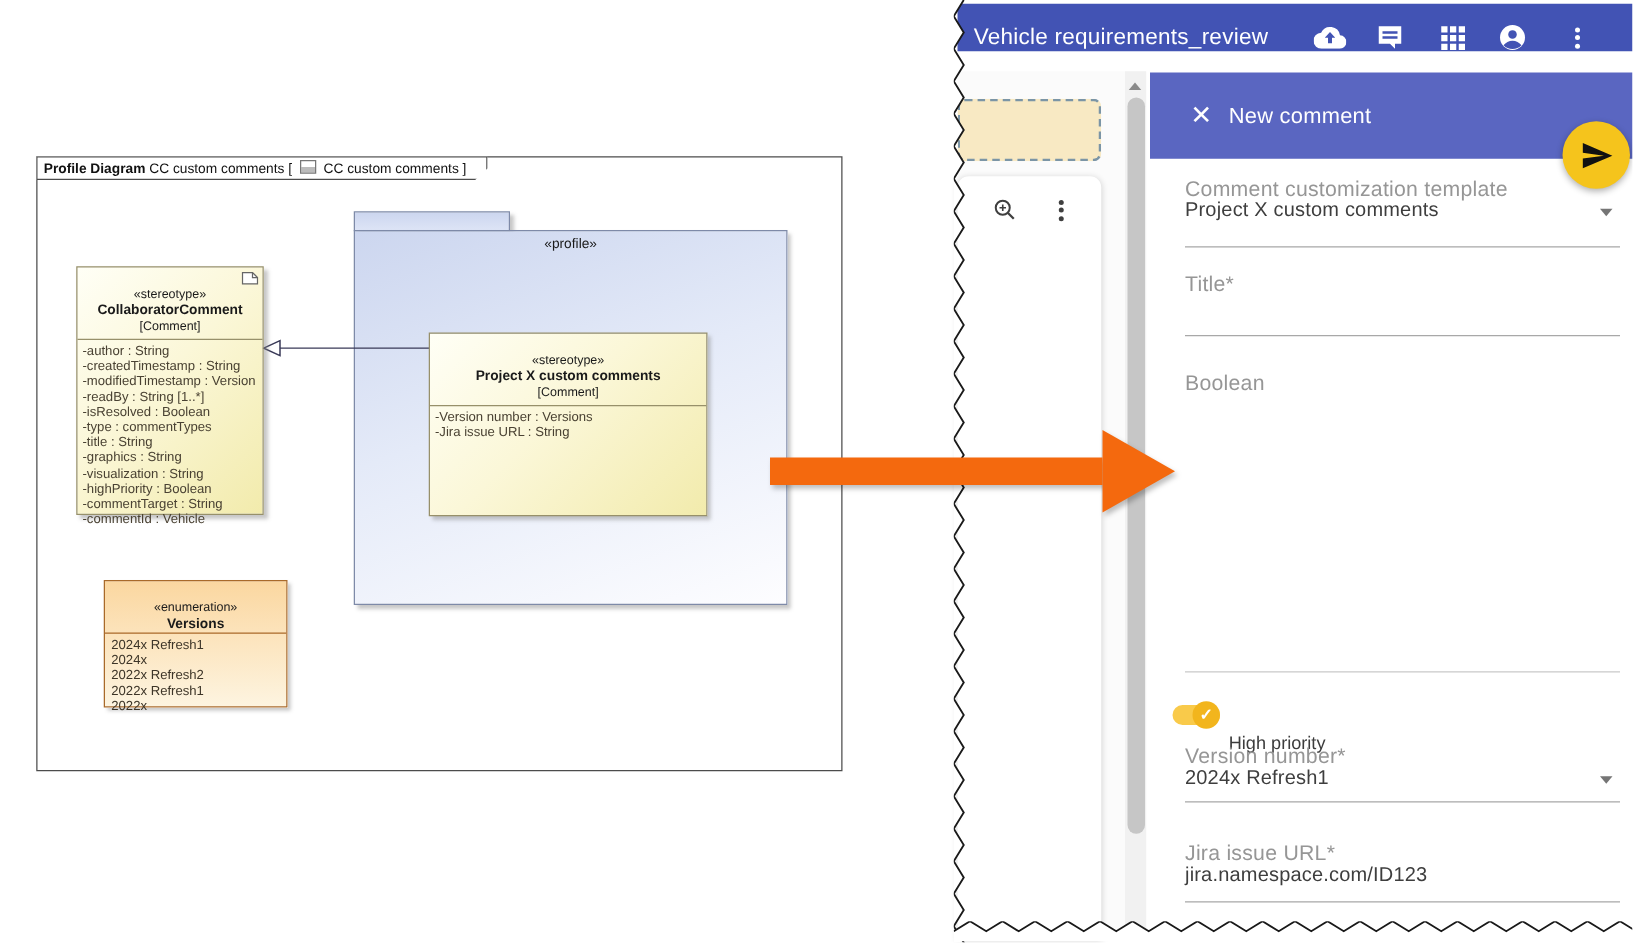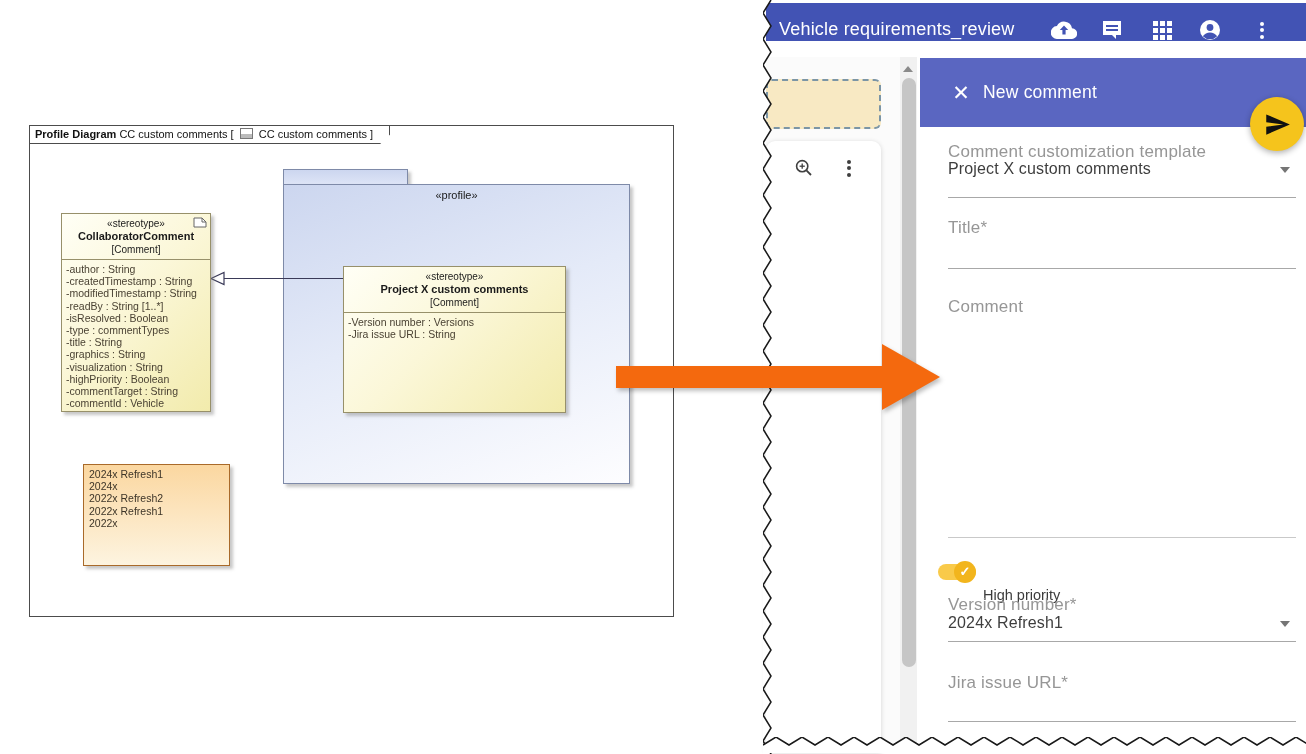"«stereotype»" .umlbox .hdr { padding-top: 3px -> 15px }
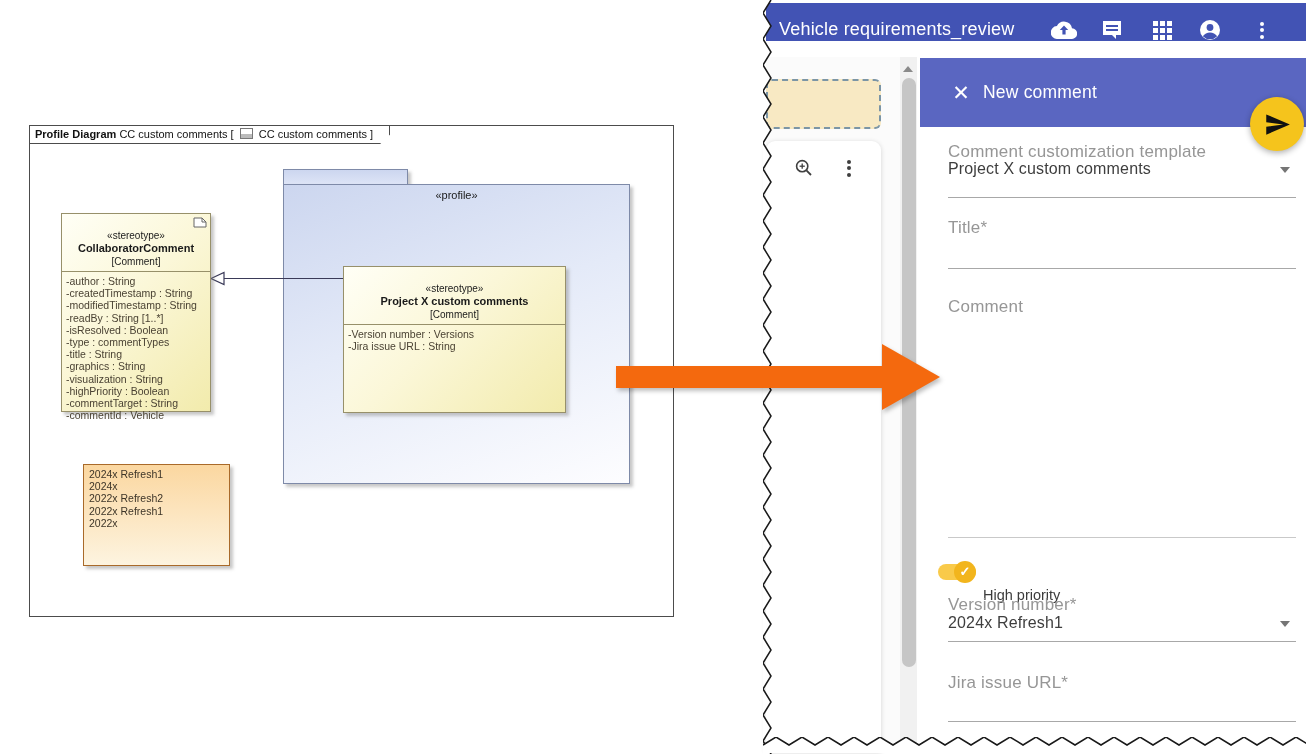"-modifiedTimestamp : String" div { text: String -> Version }
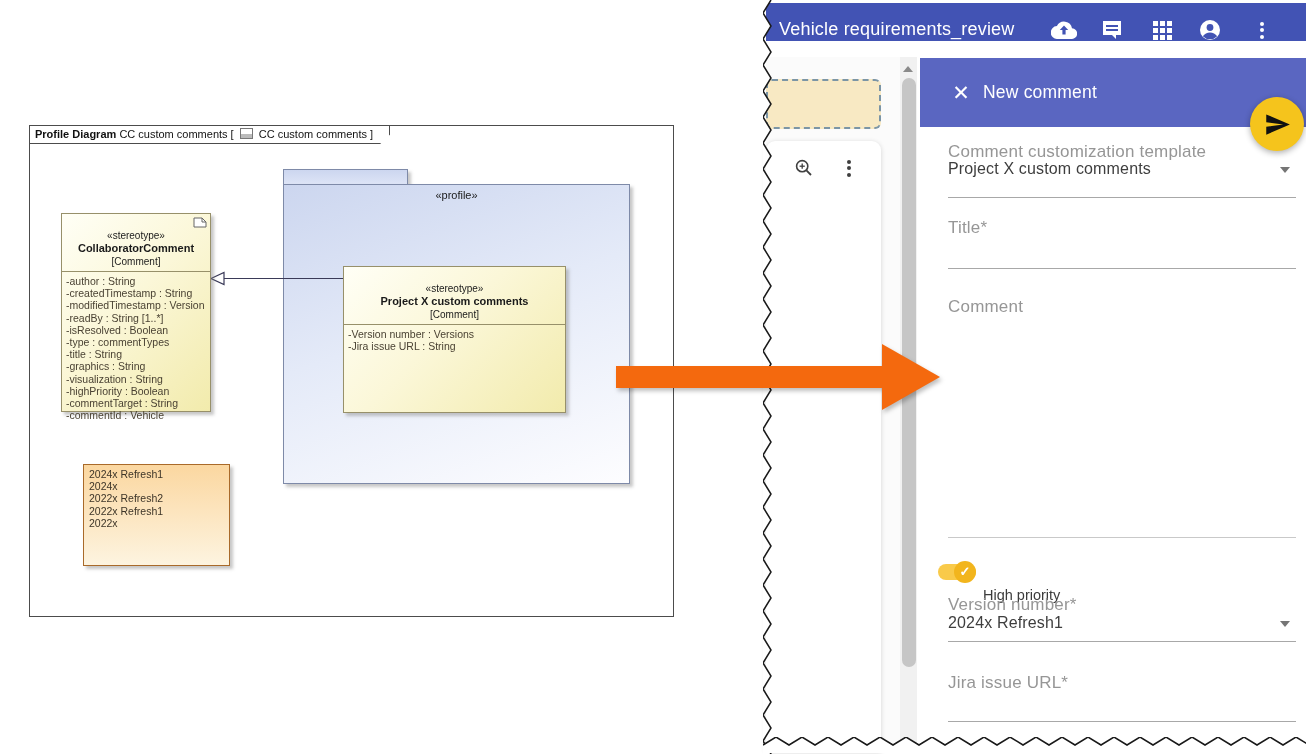"Comment" div.f-label { text: Comment -> Boolean }
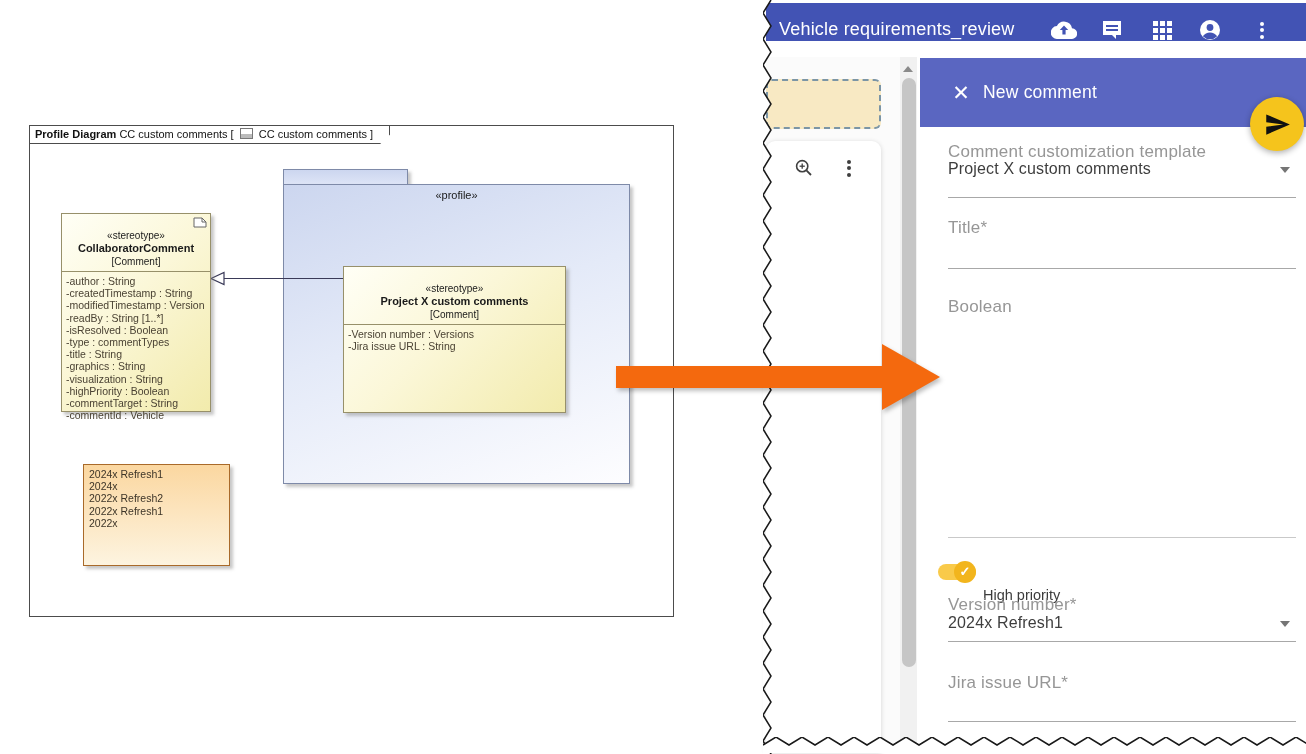"«enumeration»" div.hdr { html: none -> <div> <div>«enumeration»</div> <div>Versions</div> </div> }
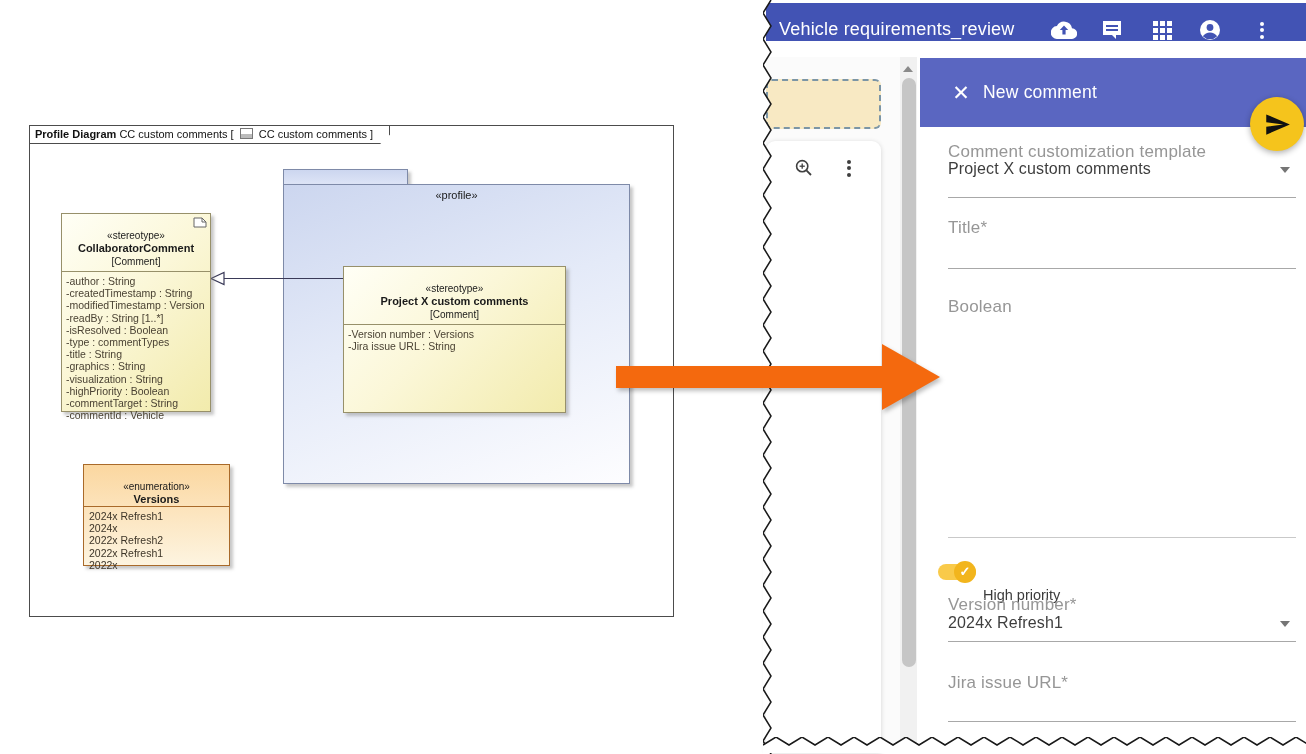"jira.namespace.com/ID123" div.f-value { html: none -> <div>jira.namespace.com/ID123</div> }
